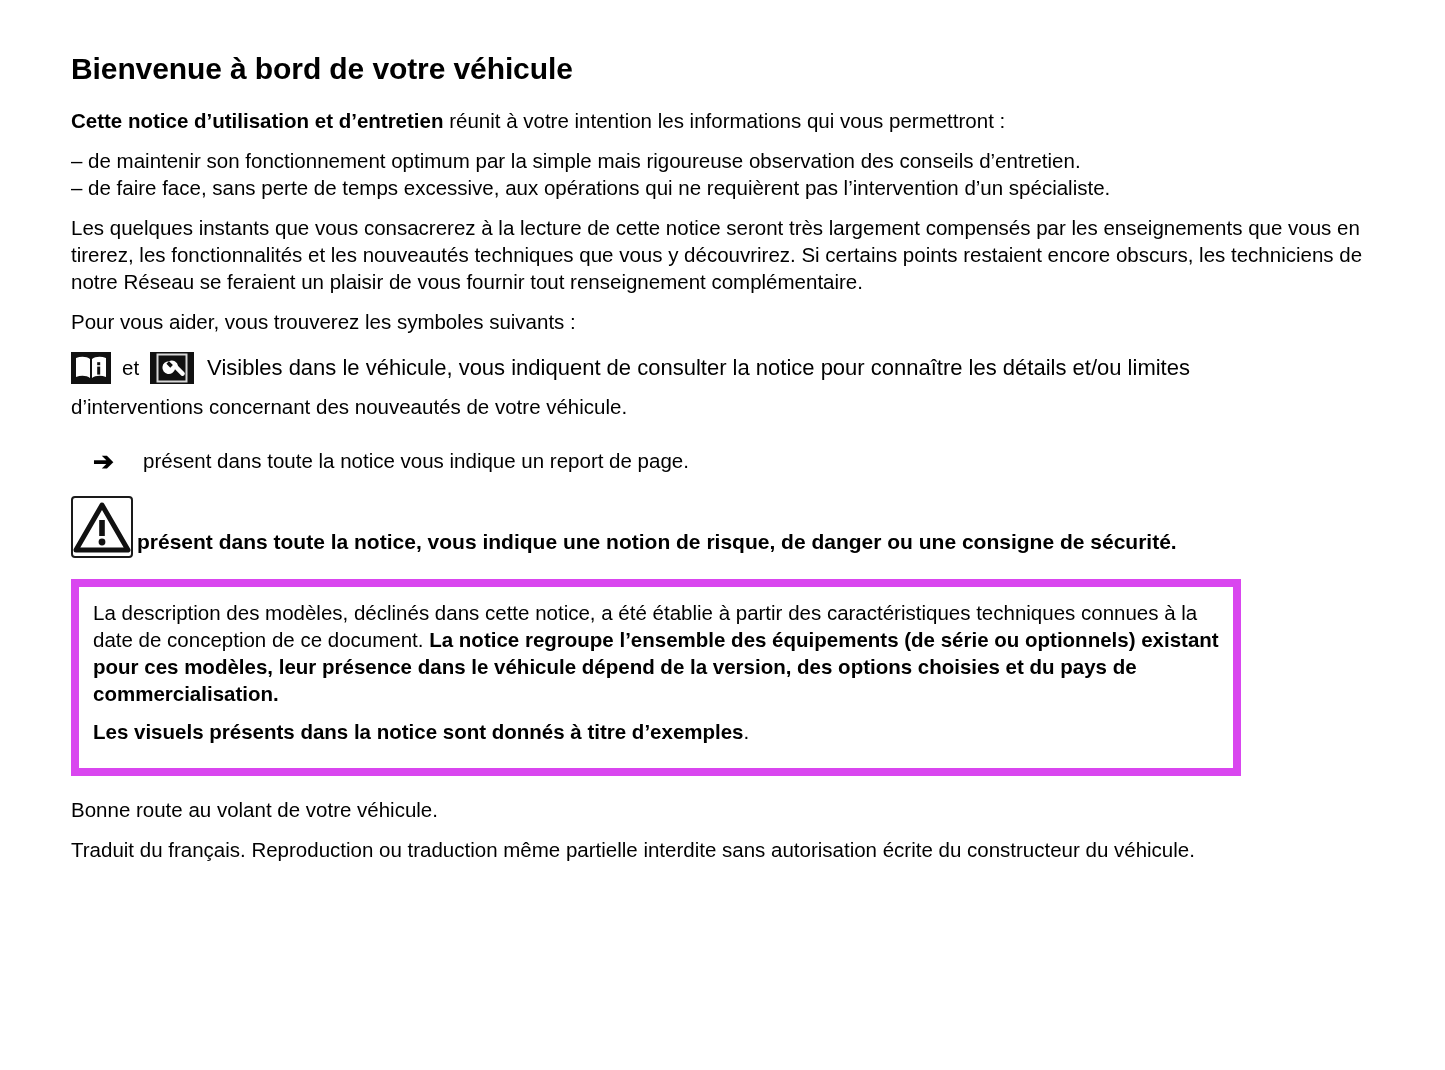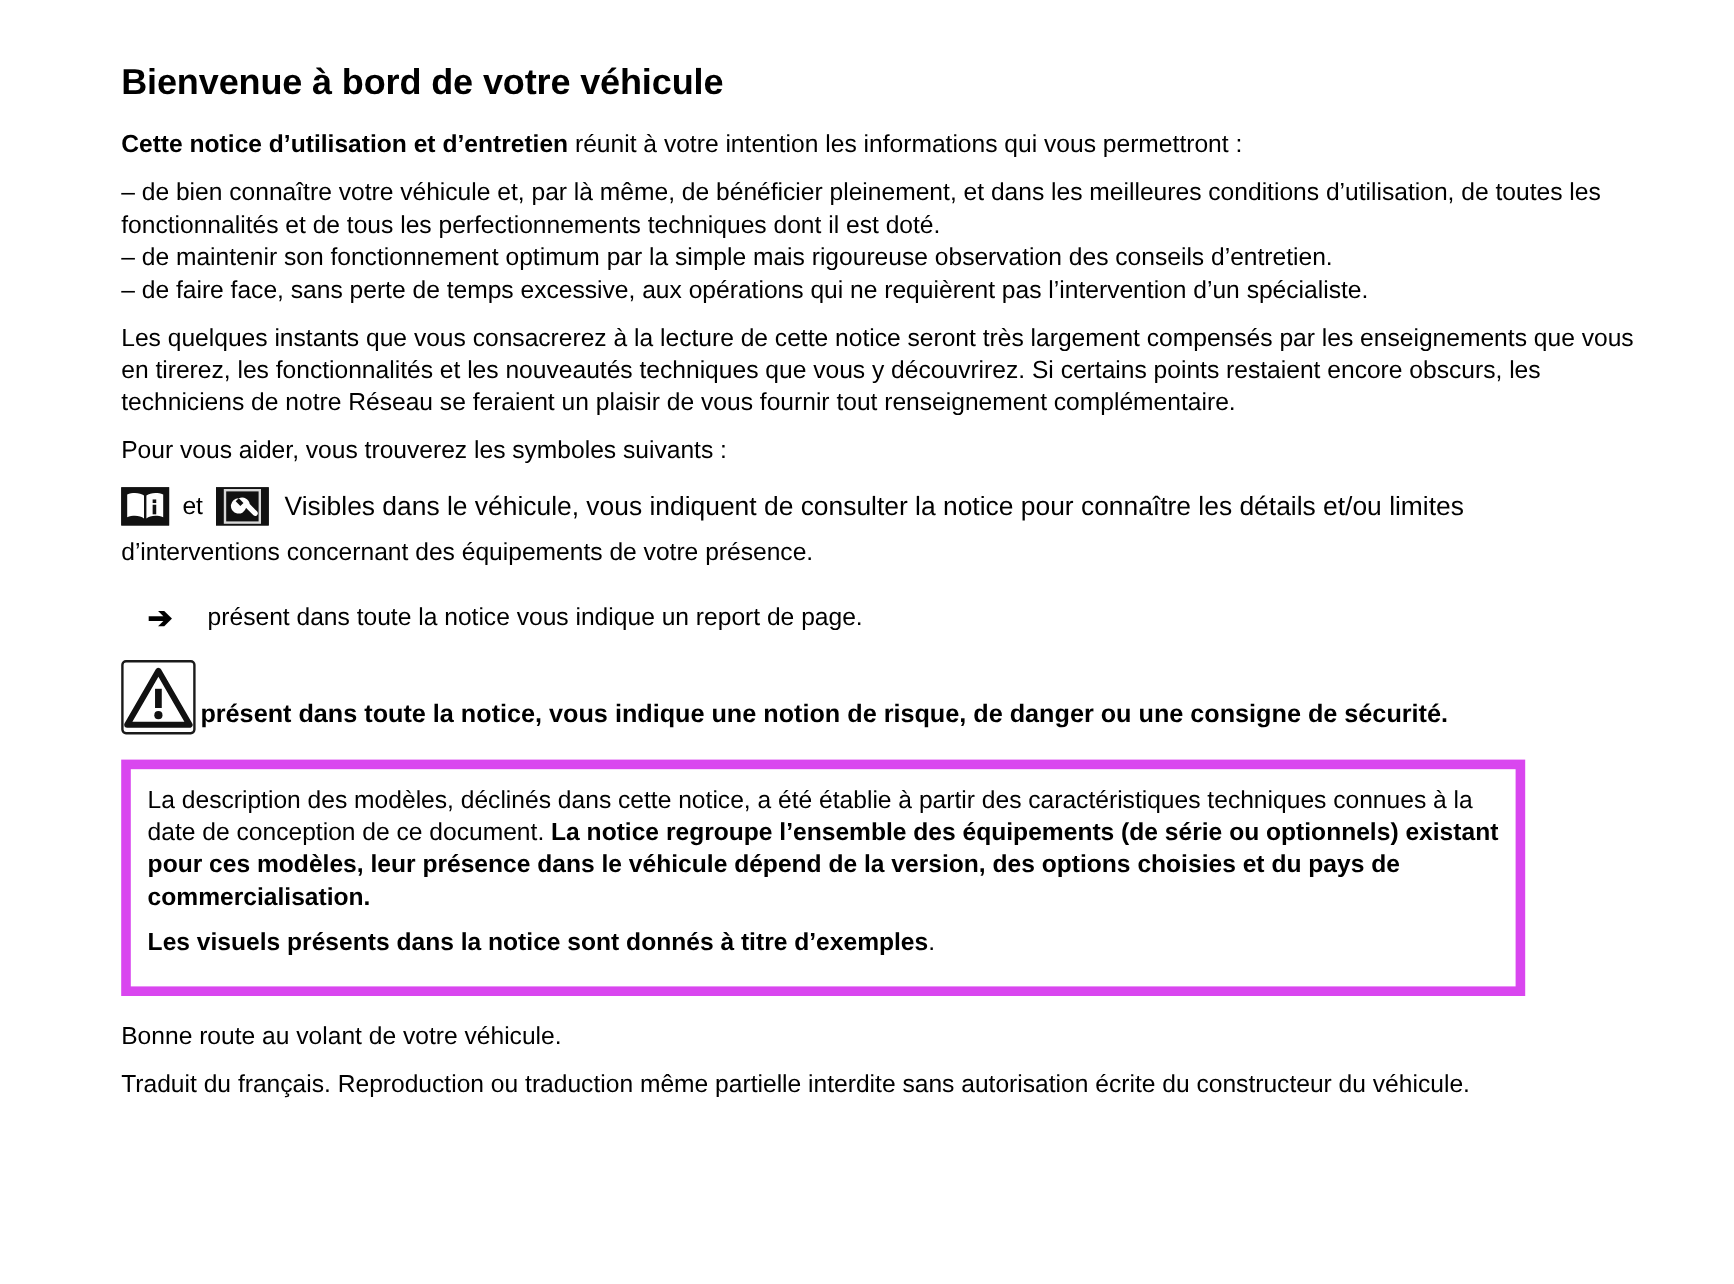"Bienvenue à bord de votre" .page { padding: 52px 70px 0 101px -> 52px 70px 0 71px }
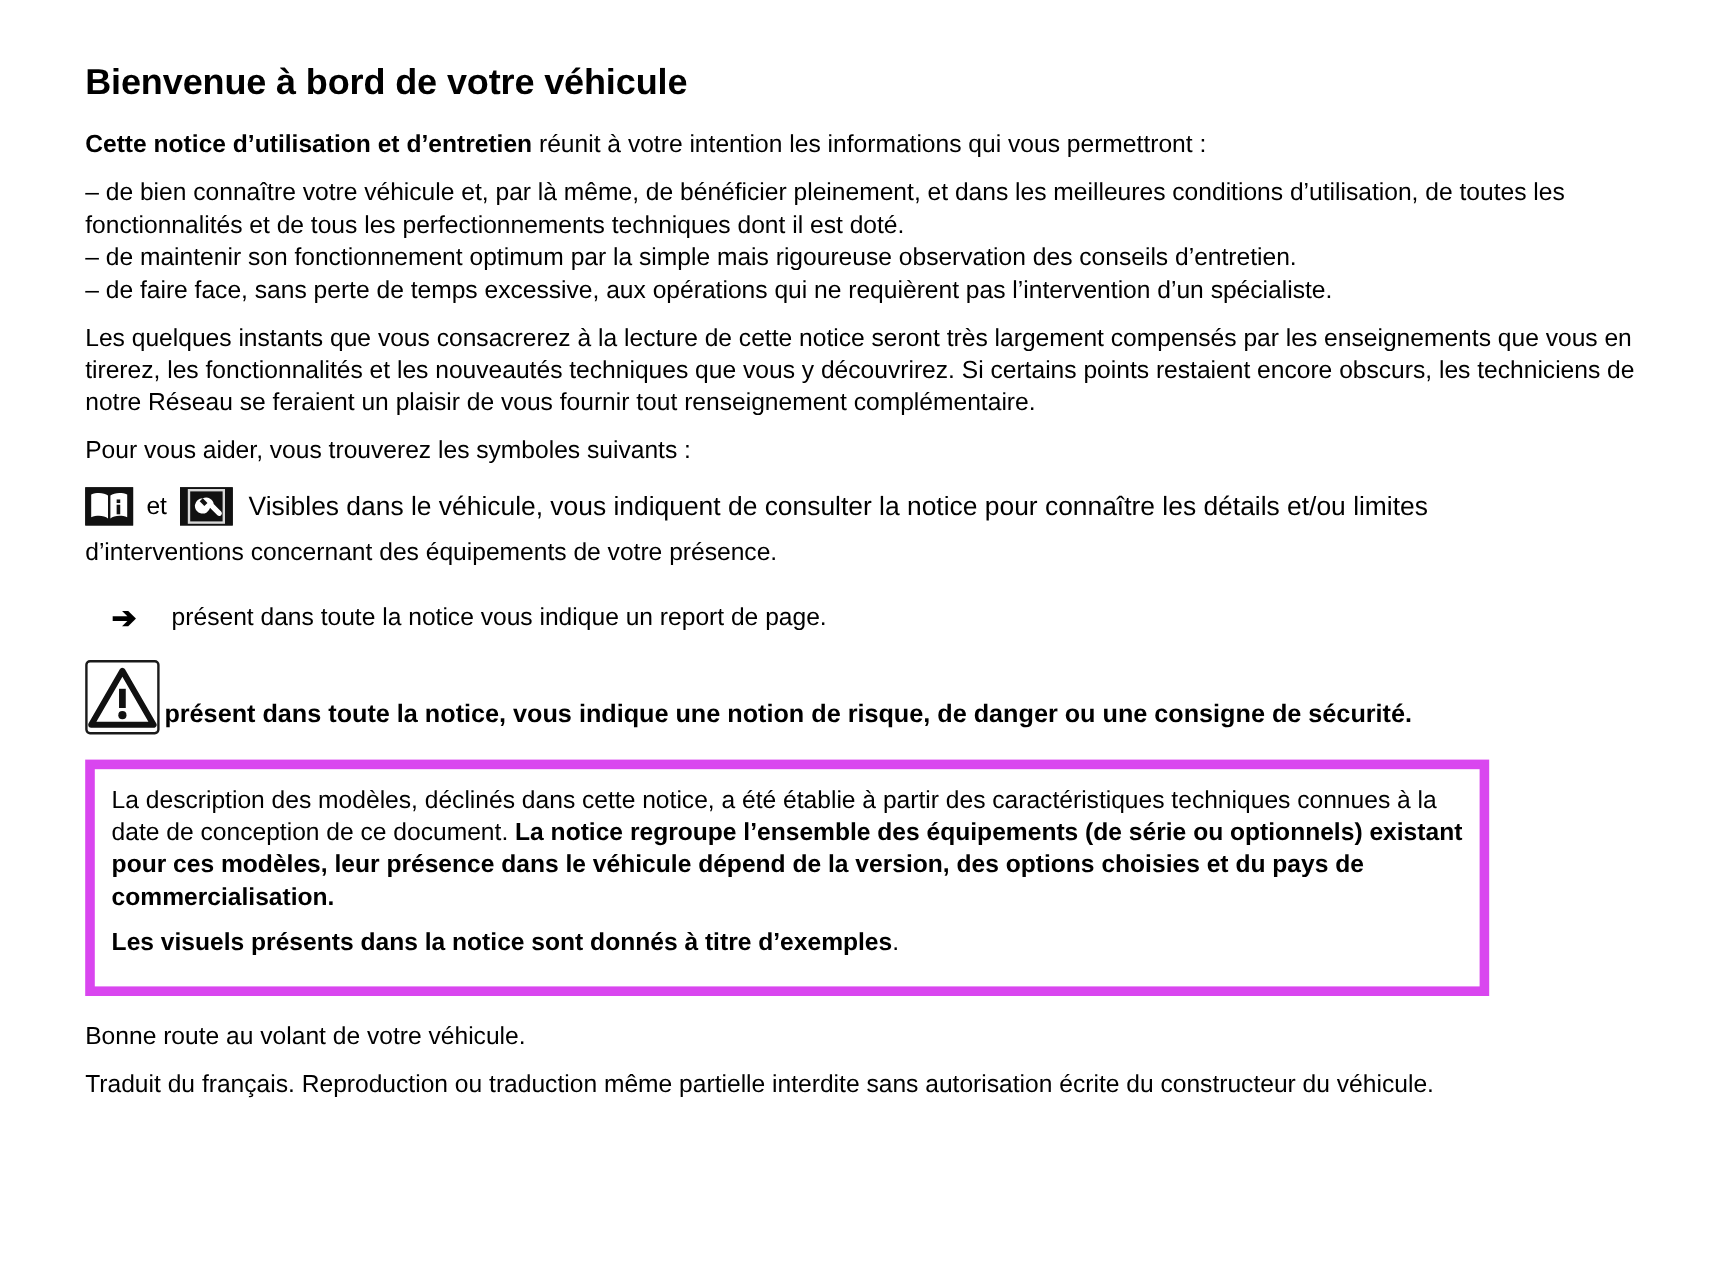"– de bien connaître votre" p { html: <p>– de bien connaître votre véhicule et, par là même, de bénéficier pleinement, et dans les meilleures conditions d’utilisation, de toutes les fonctionnalités et de tous les perfectionnements techniques dont il est doté.</p> -> none }
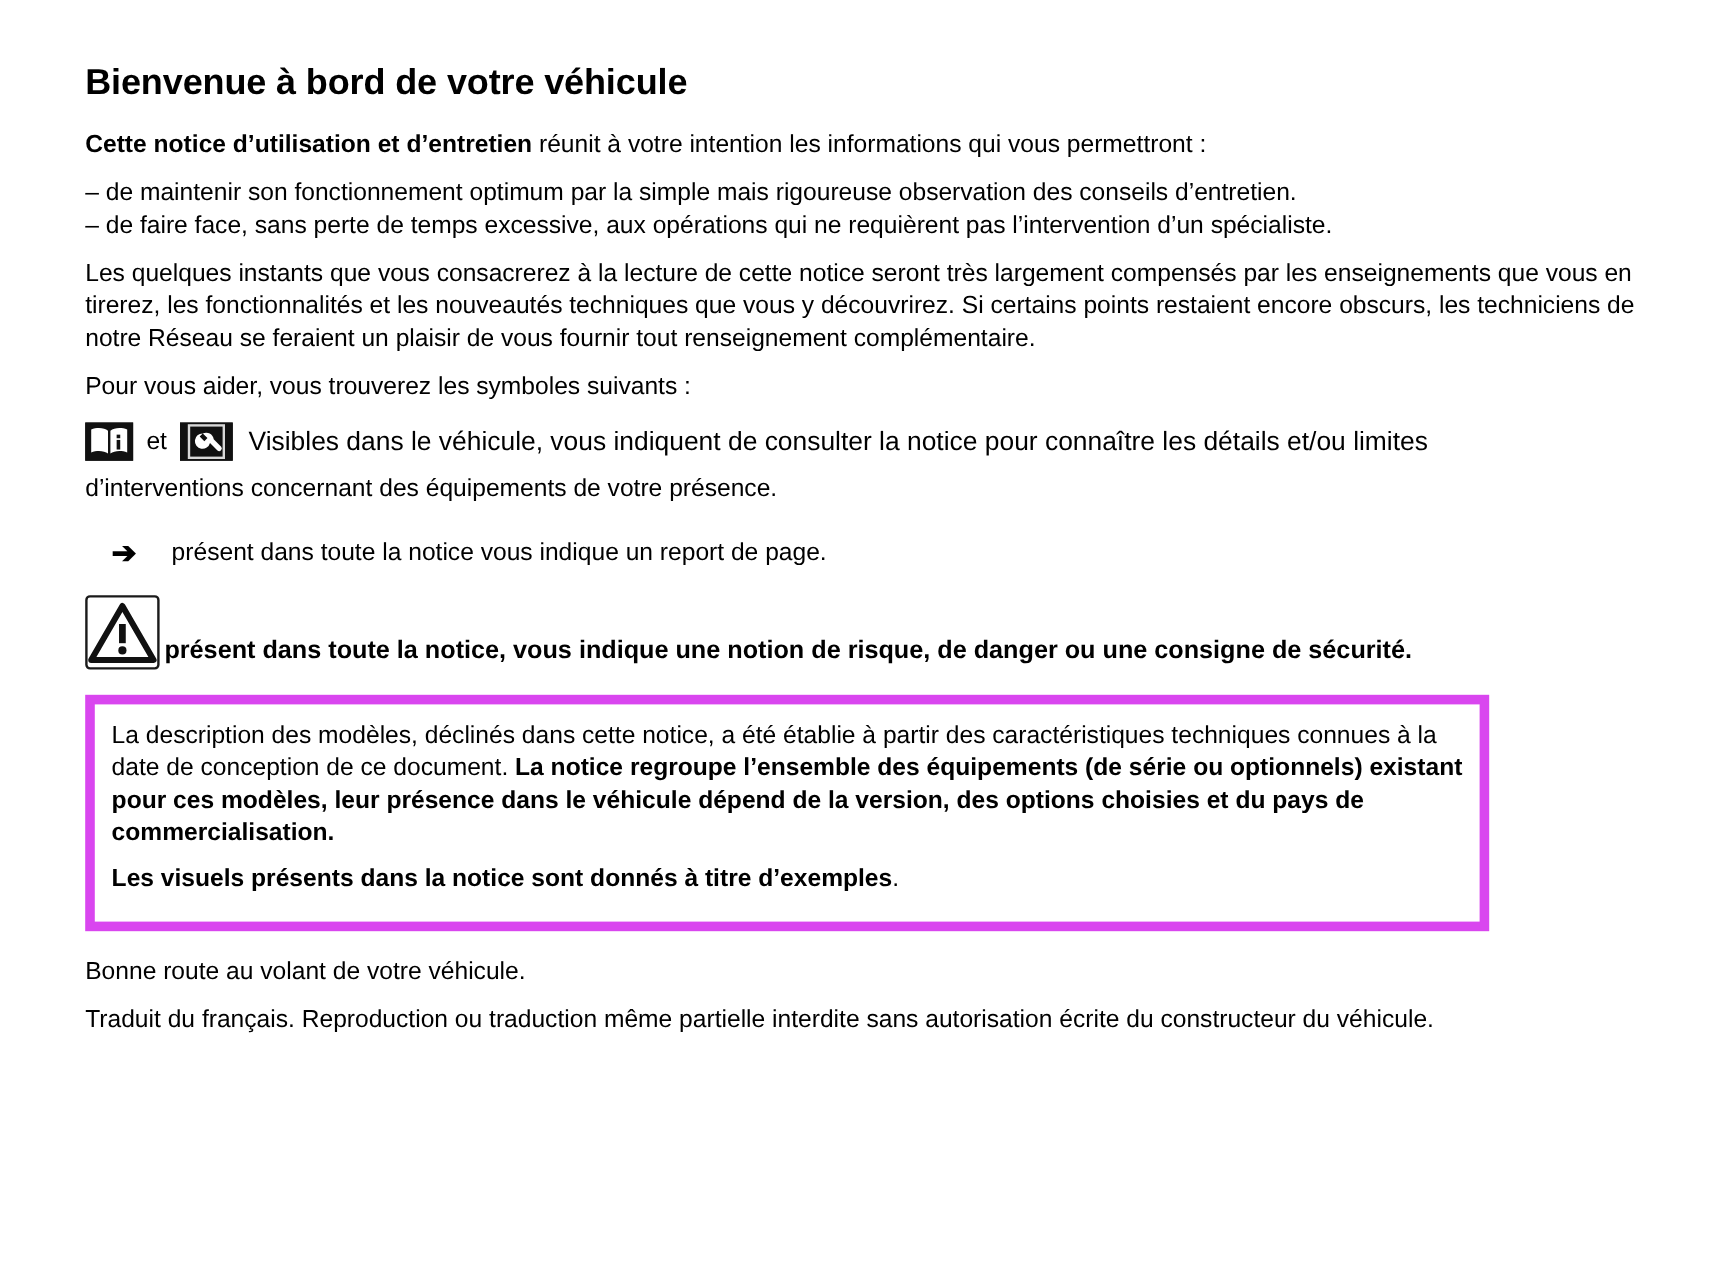"d’interventions concernant des" p.sym-cont { text: équipements de votre présence -> nouveautés de votre véhicule }
